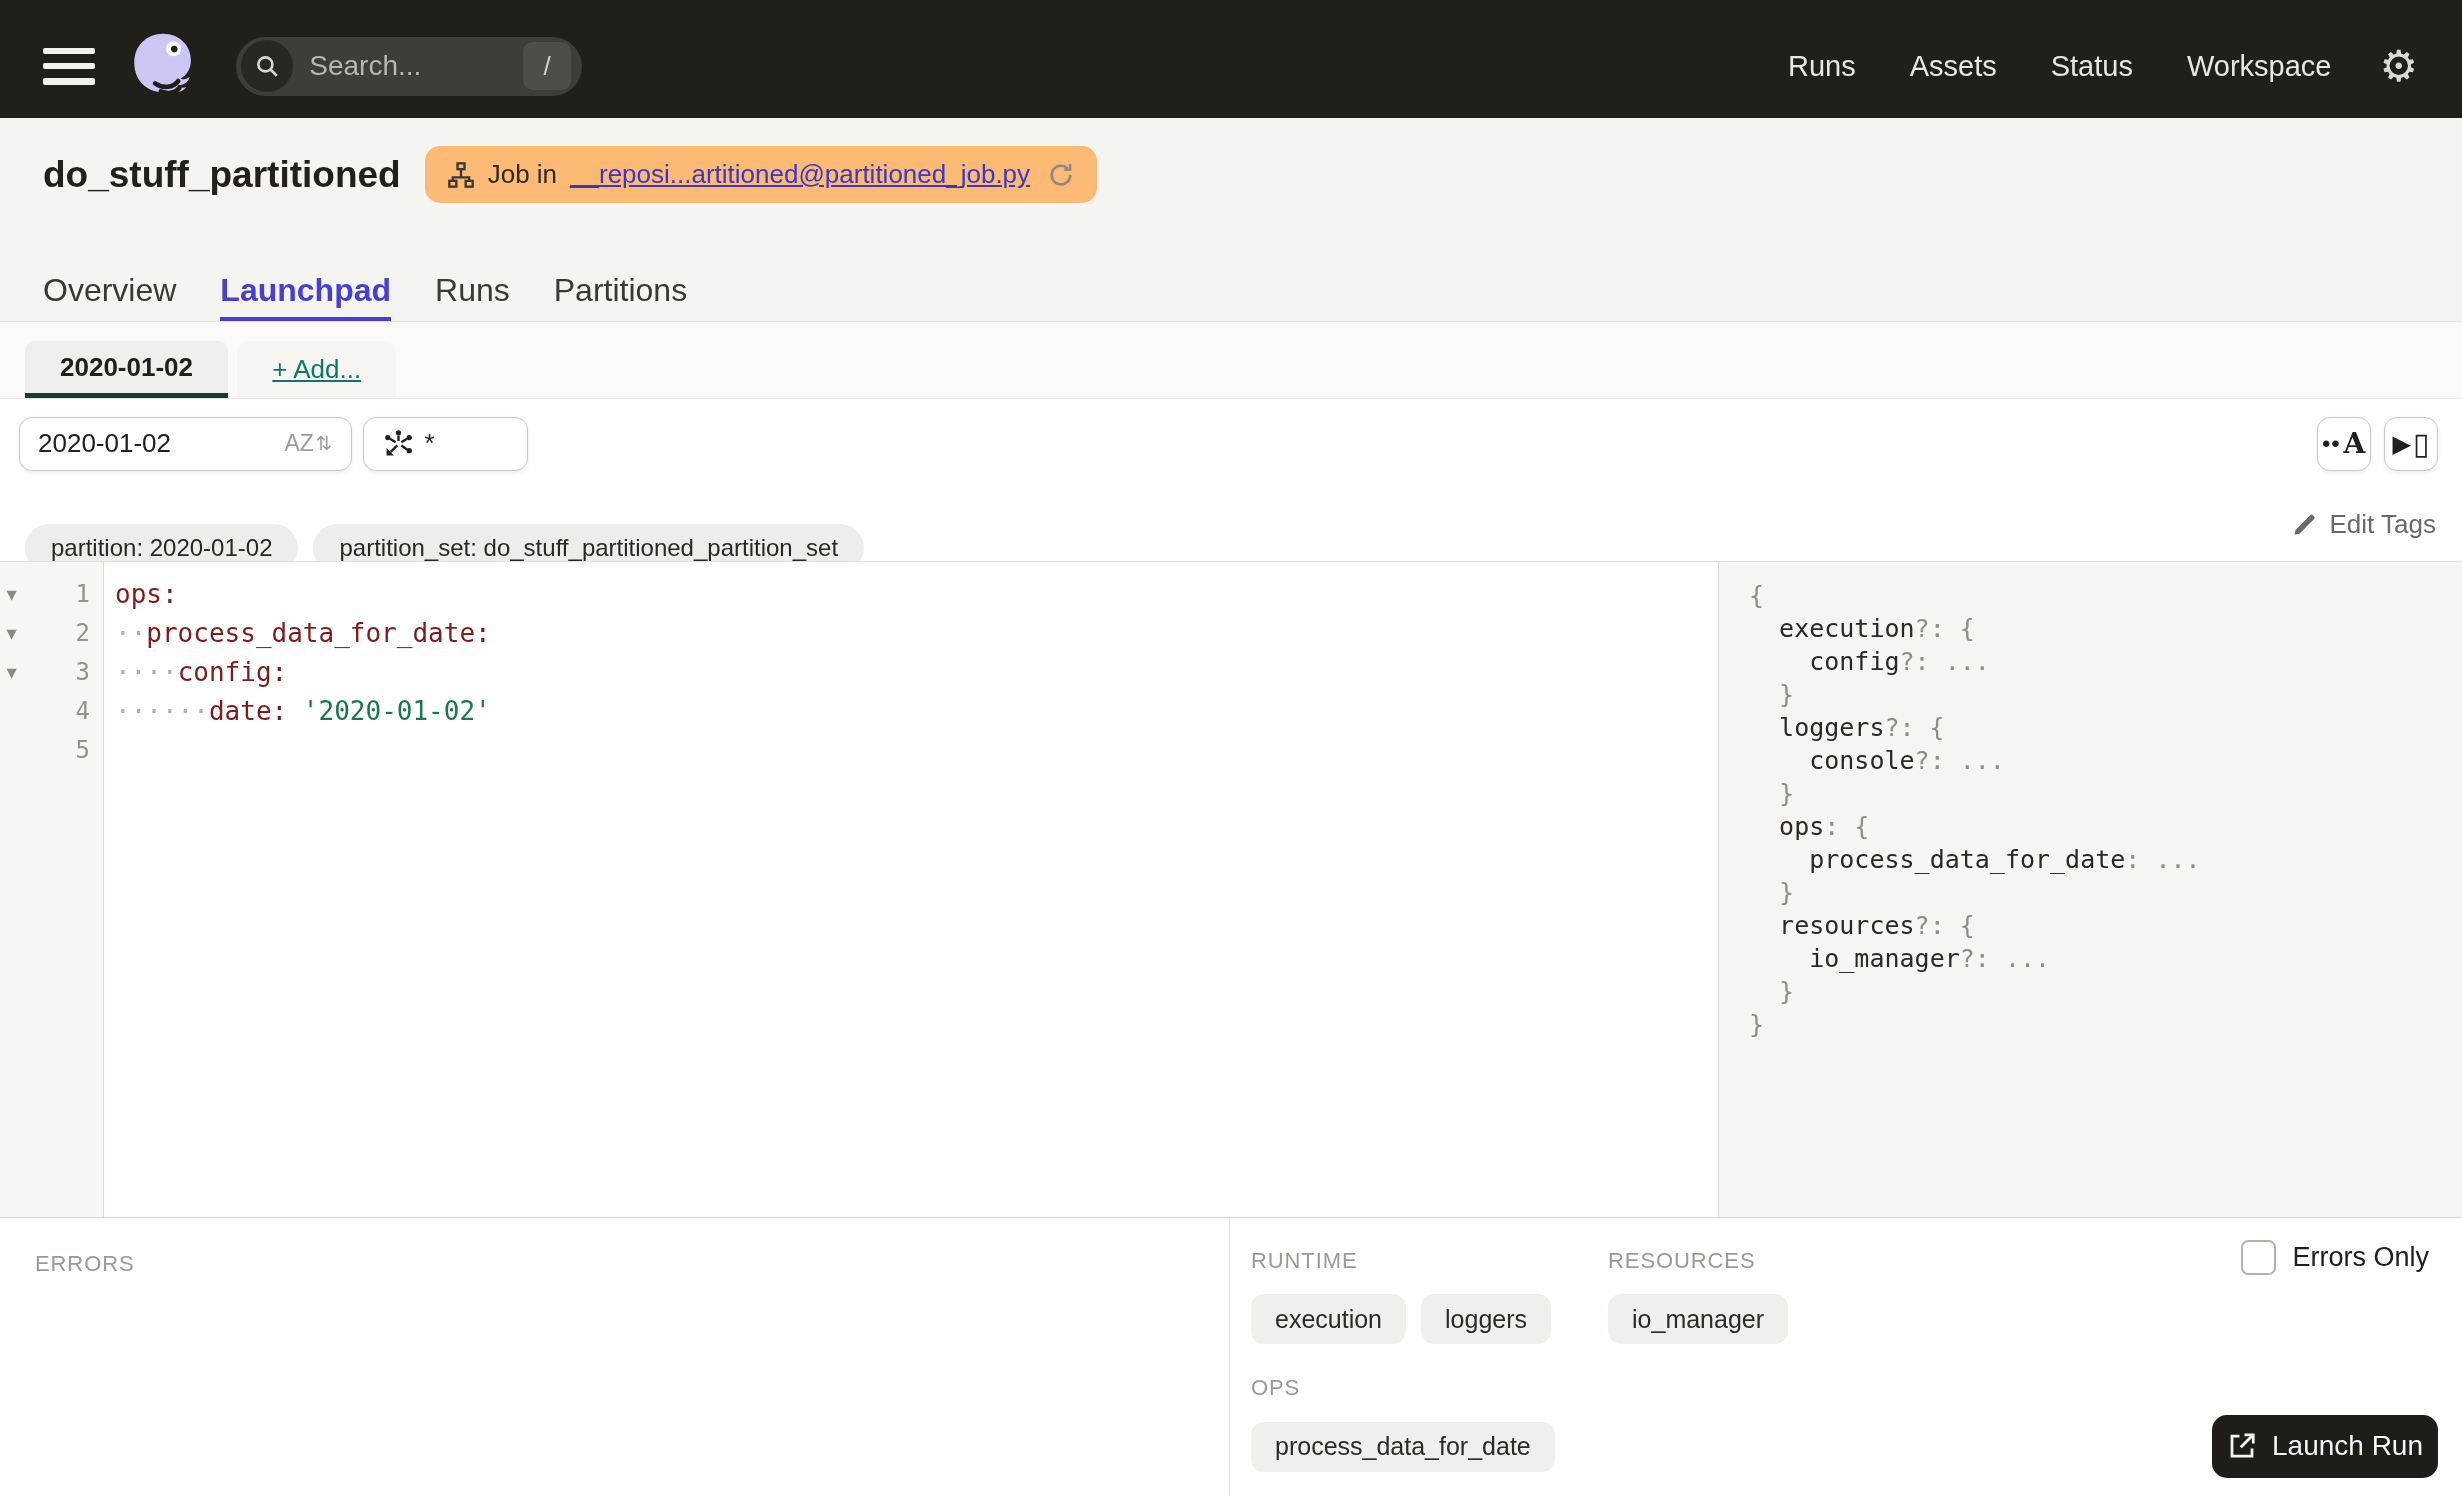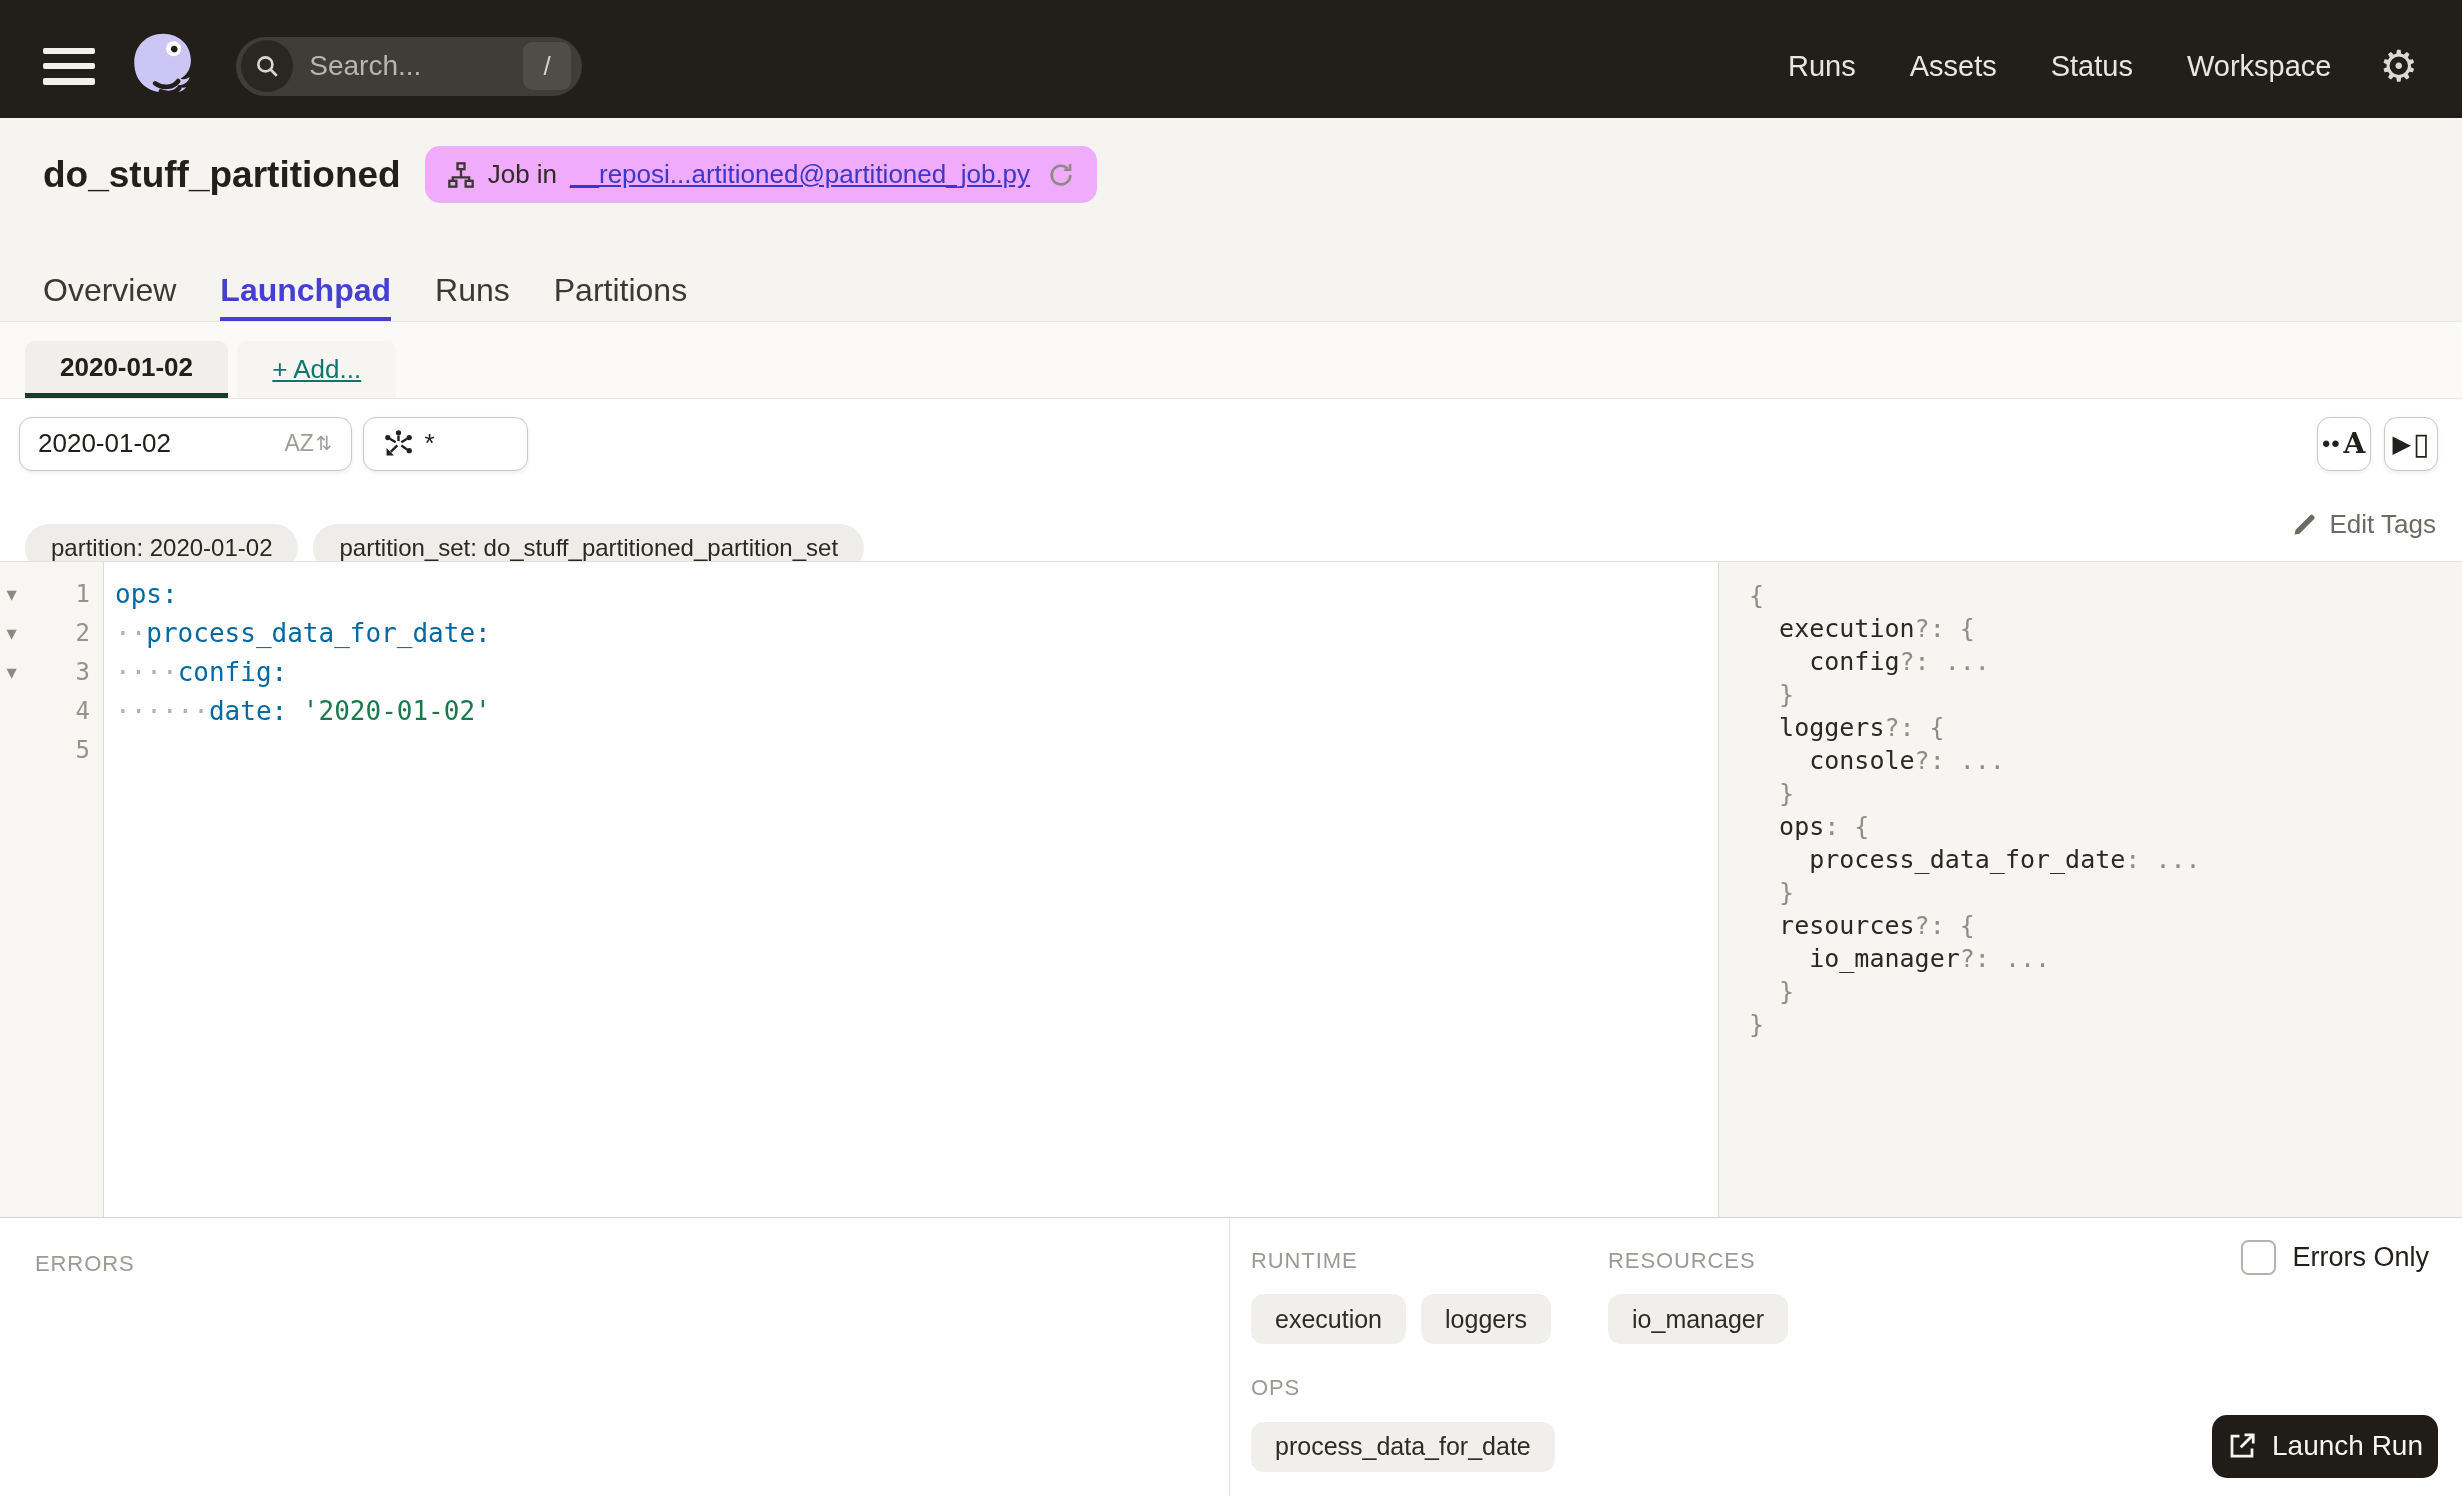"Job in" .job-pill { background: #f0abfc -> #fdba74 }
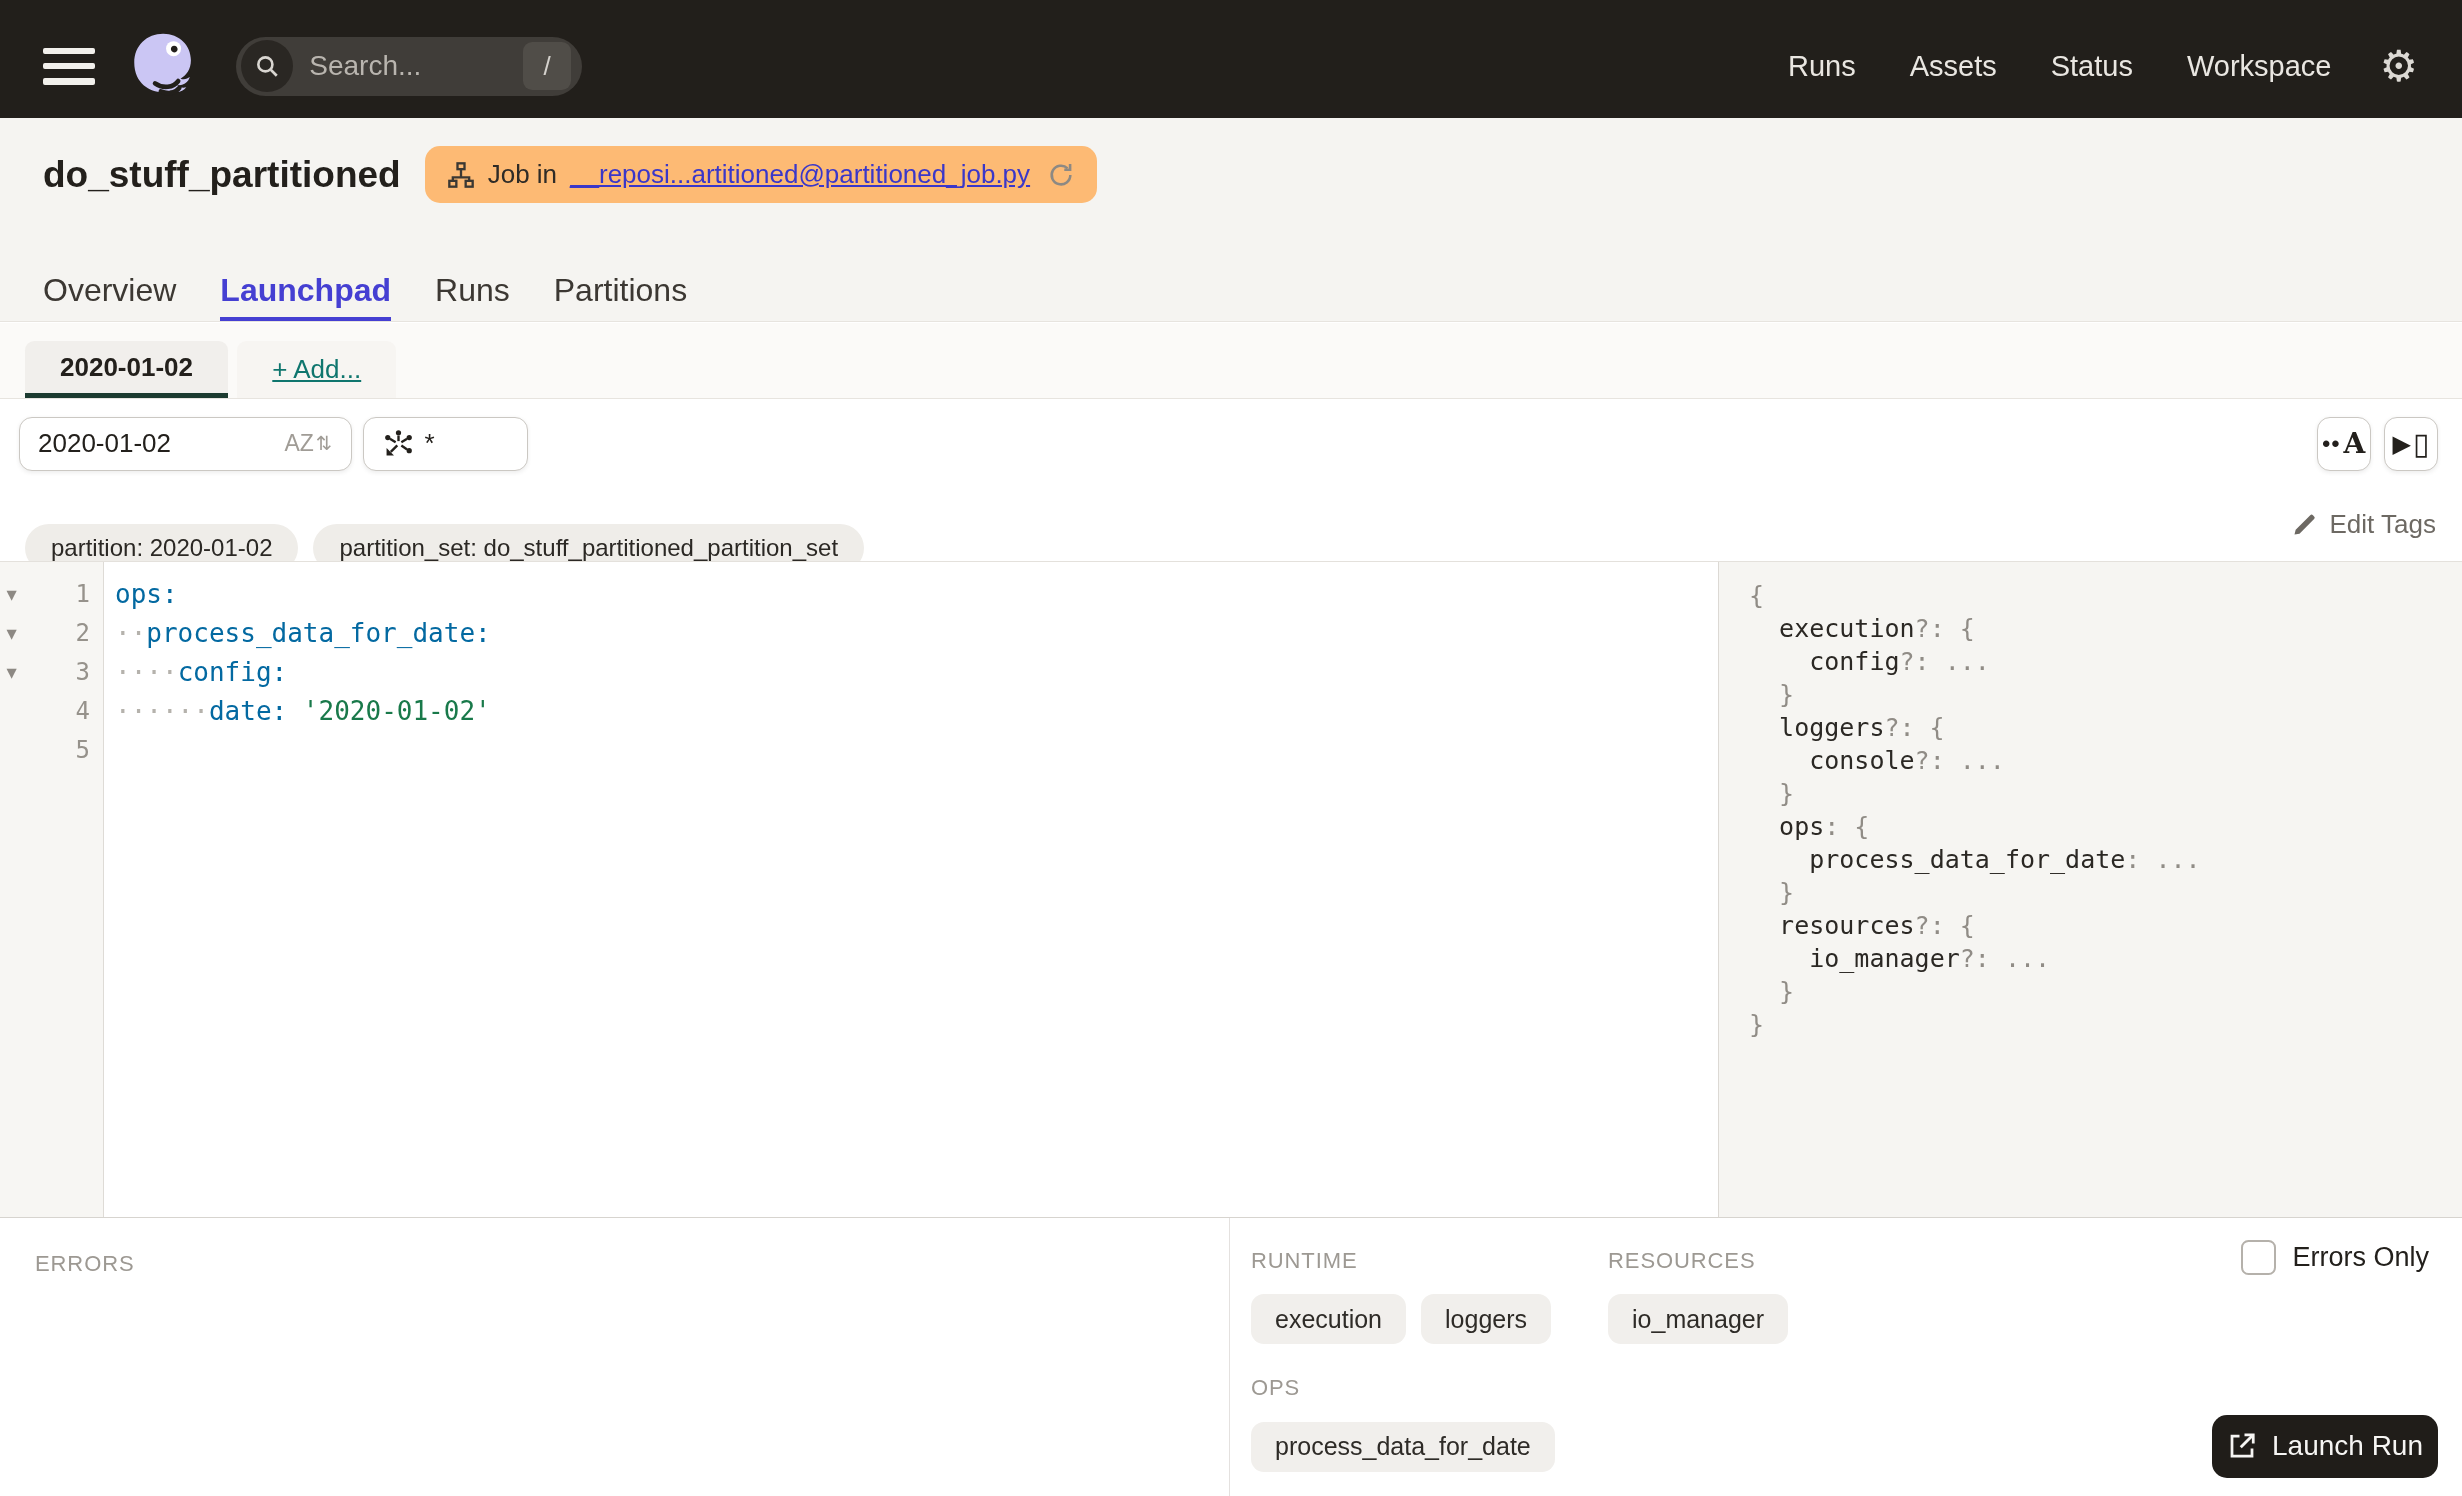"ops:" .yk { color: #0369a1 -> #7f1d1d }
